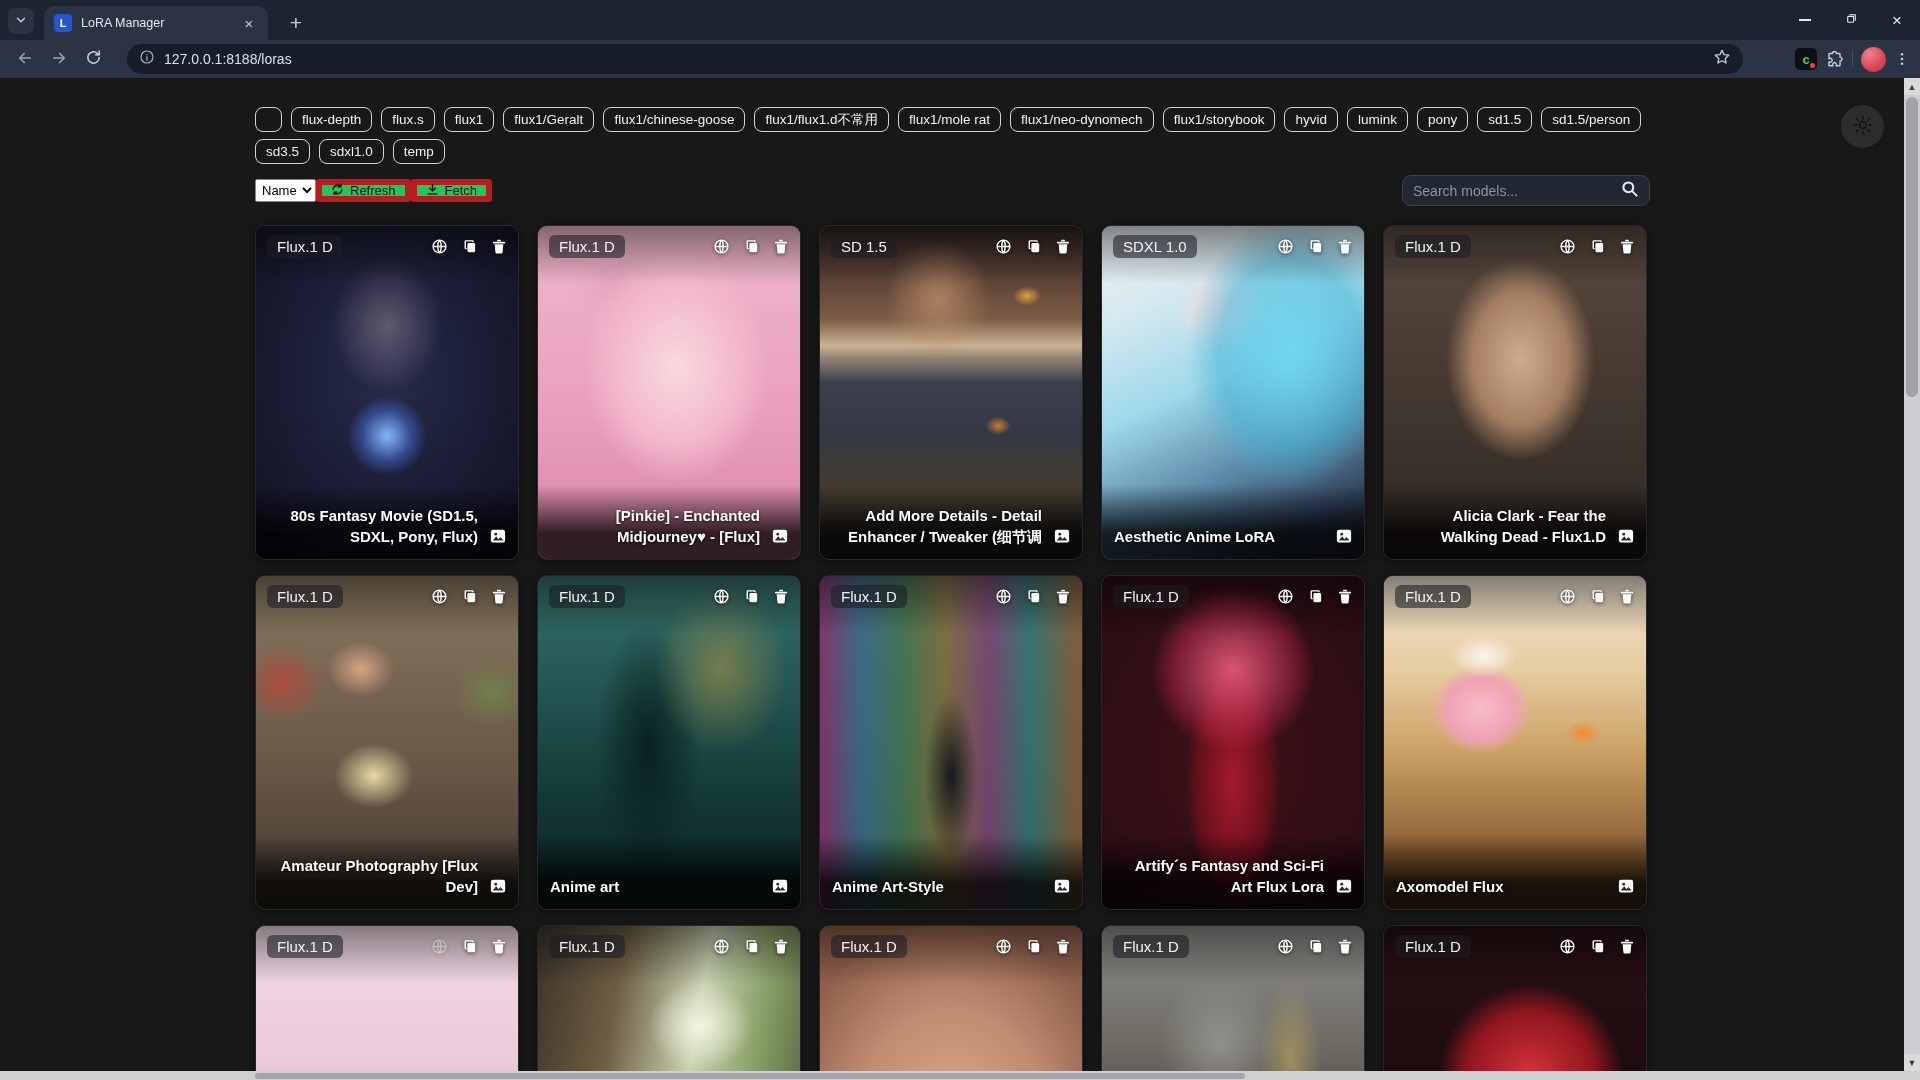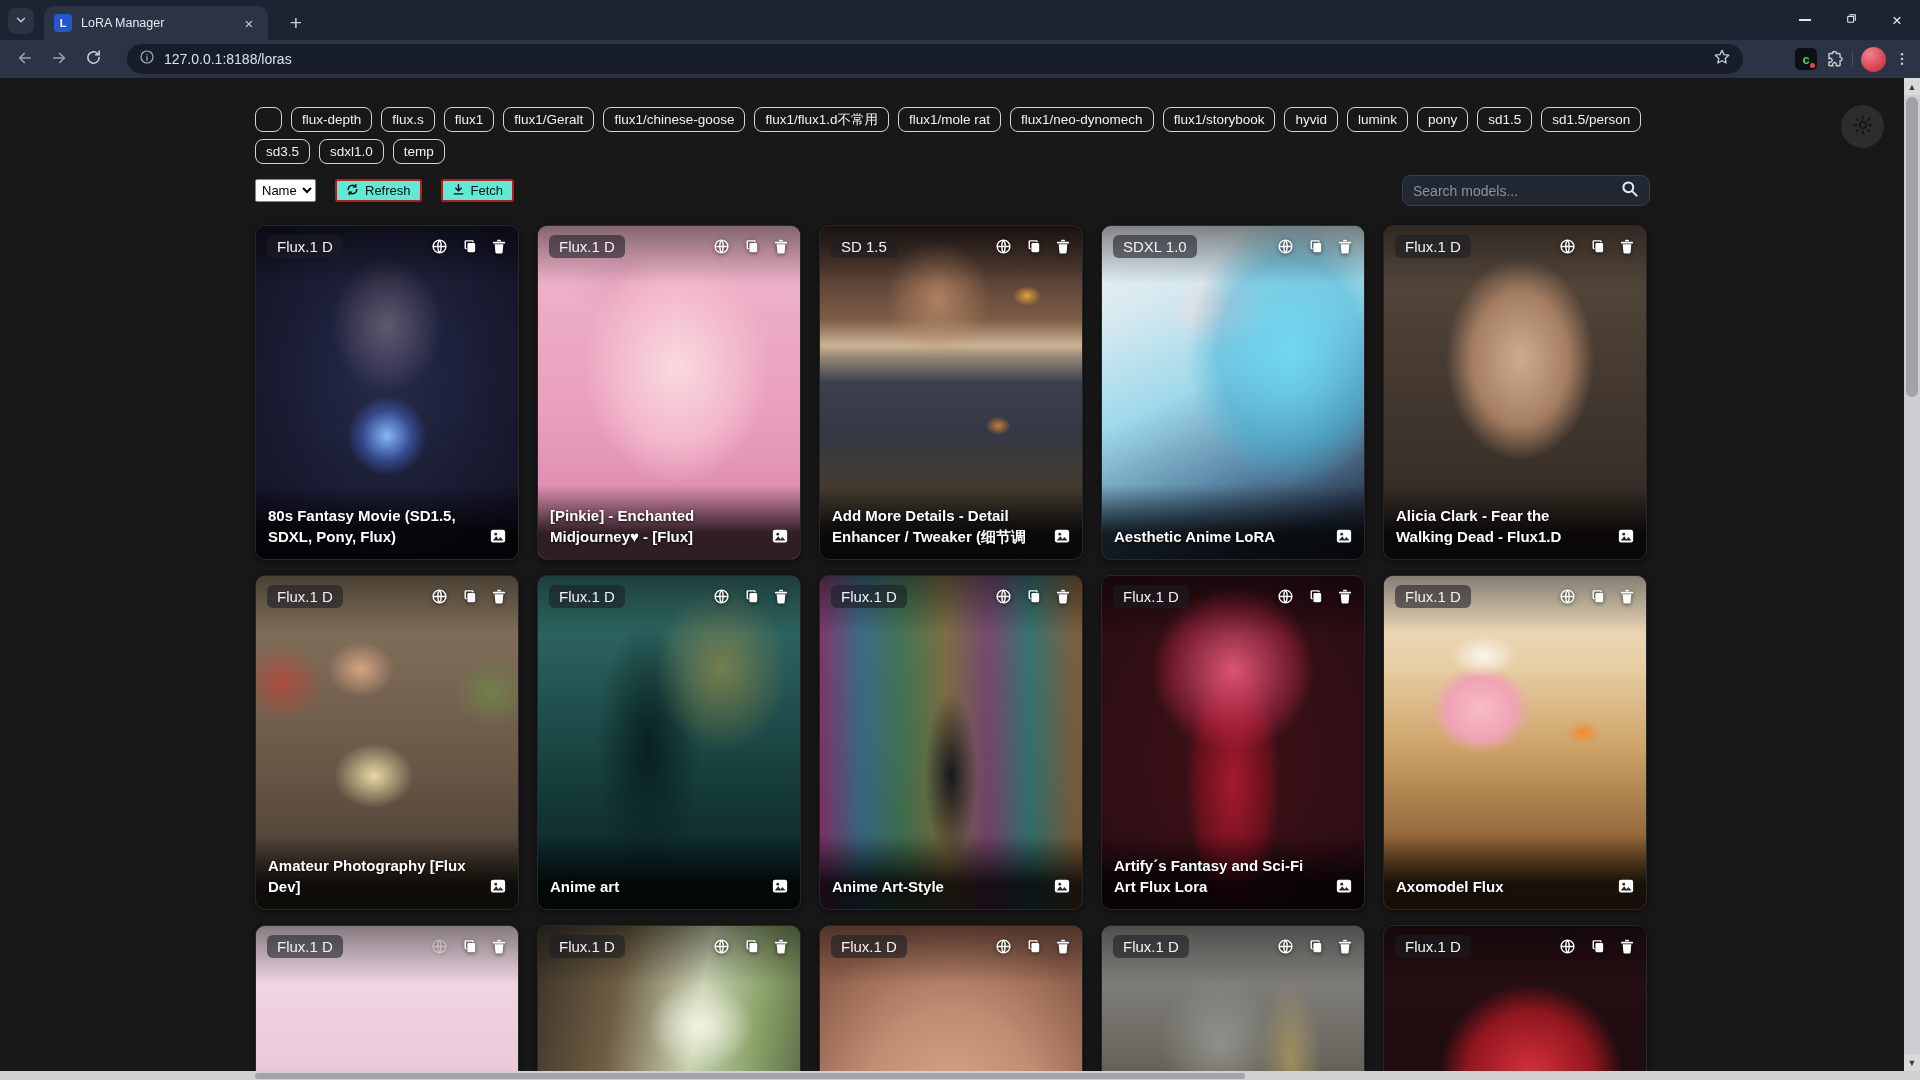"Name" .controls-row { gap: 19px -> none }
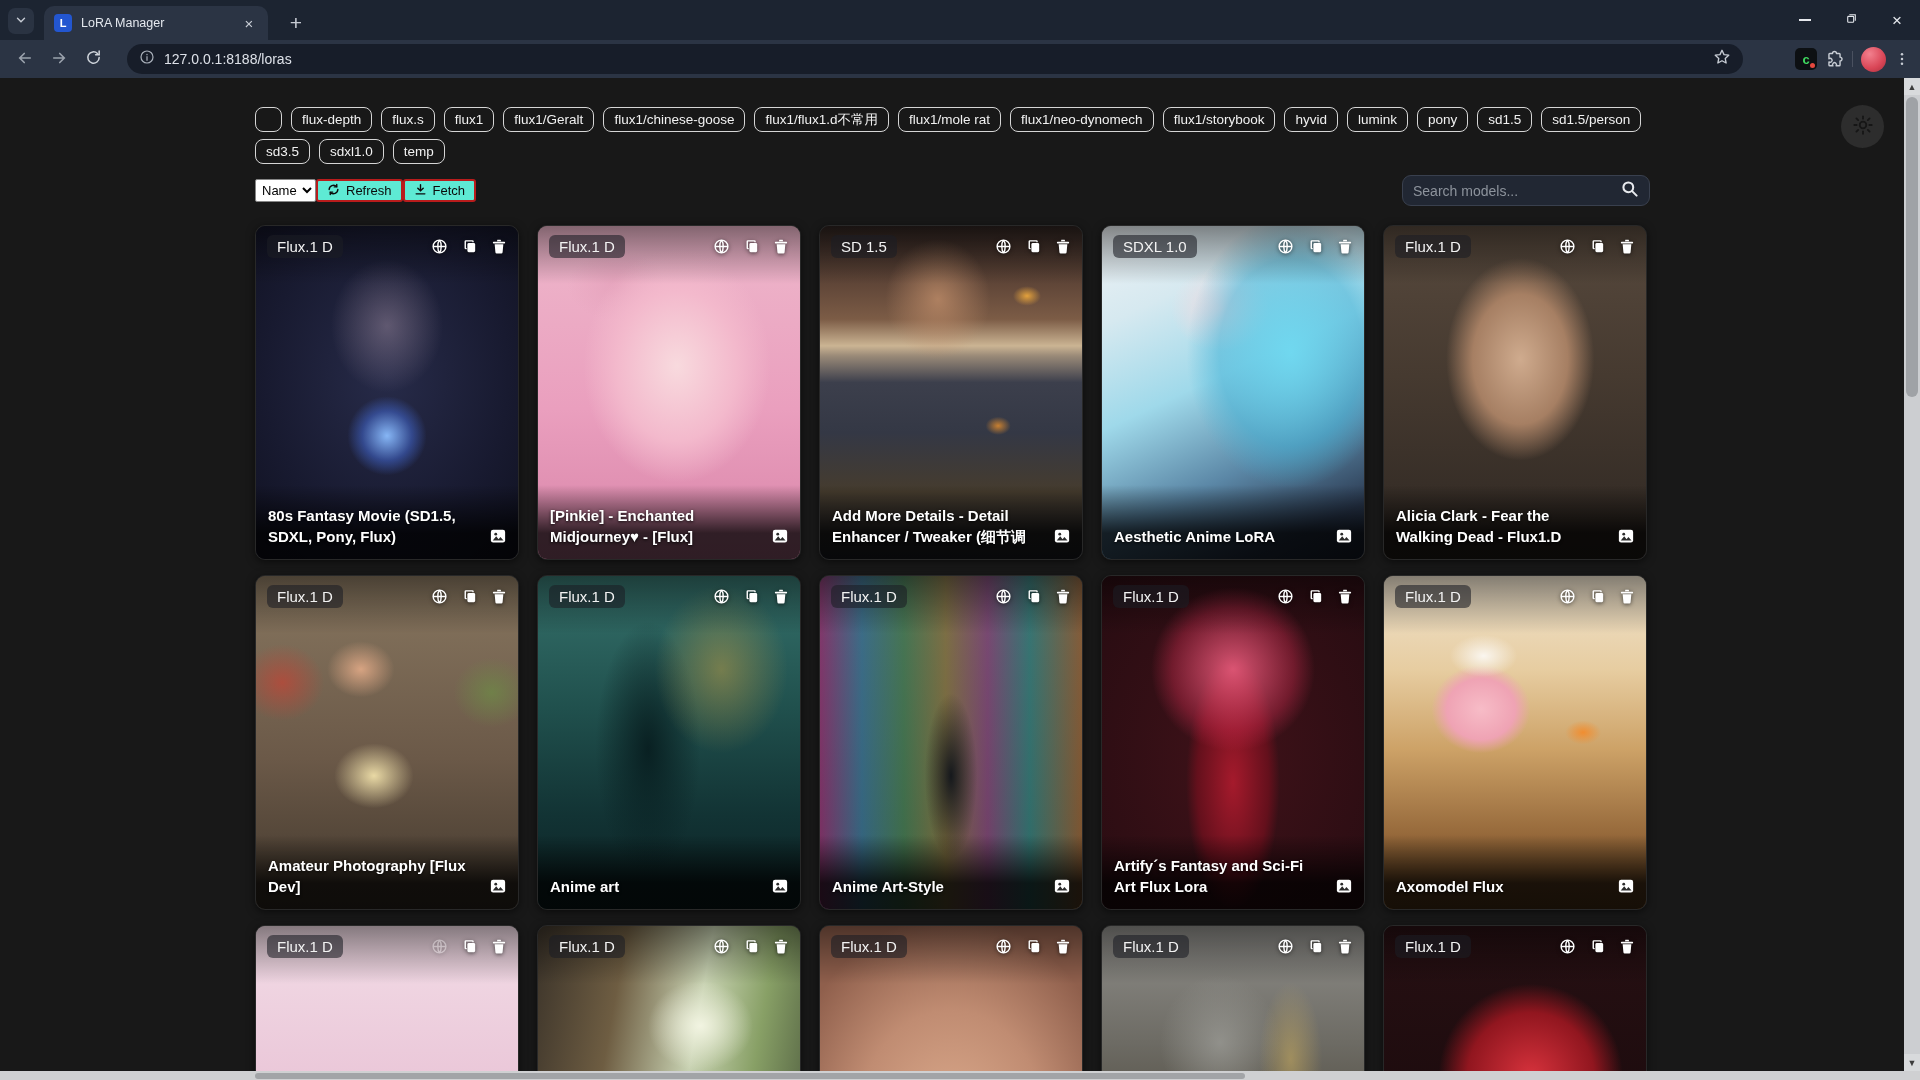"Refresh" .ctl-btn { background: #5eead4 -> #22c55e; border: 2px solid #b91c1c -> 6px solid #b91c1c }
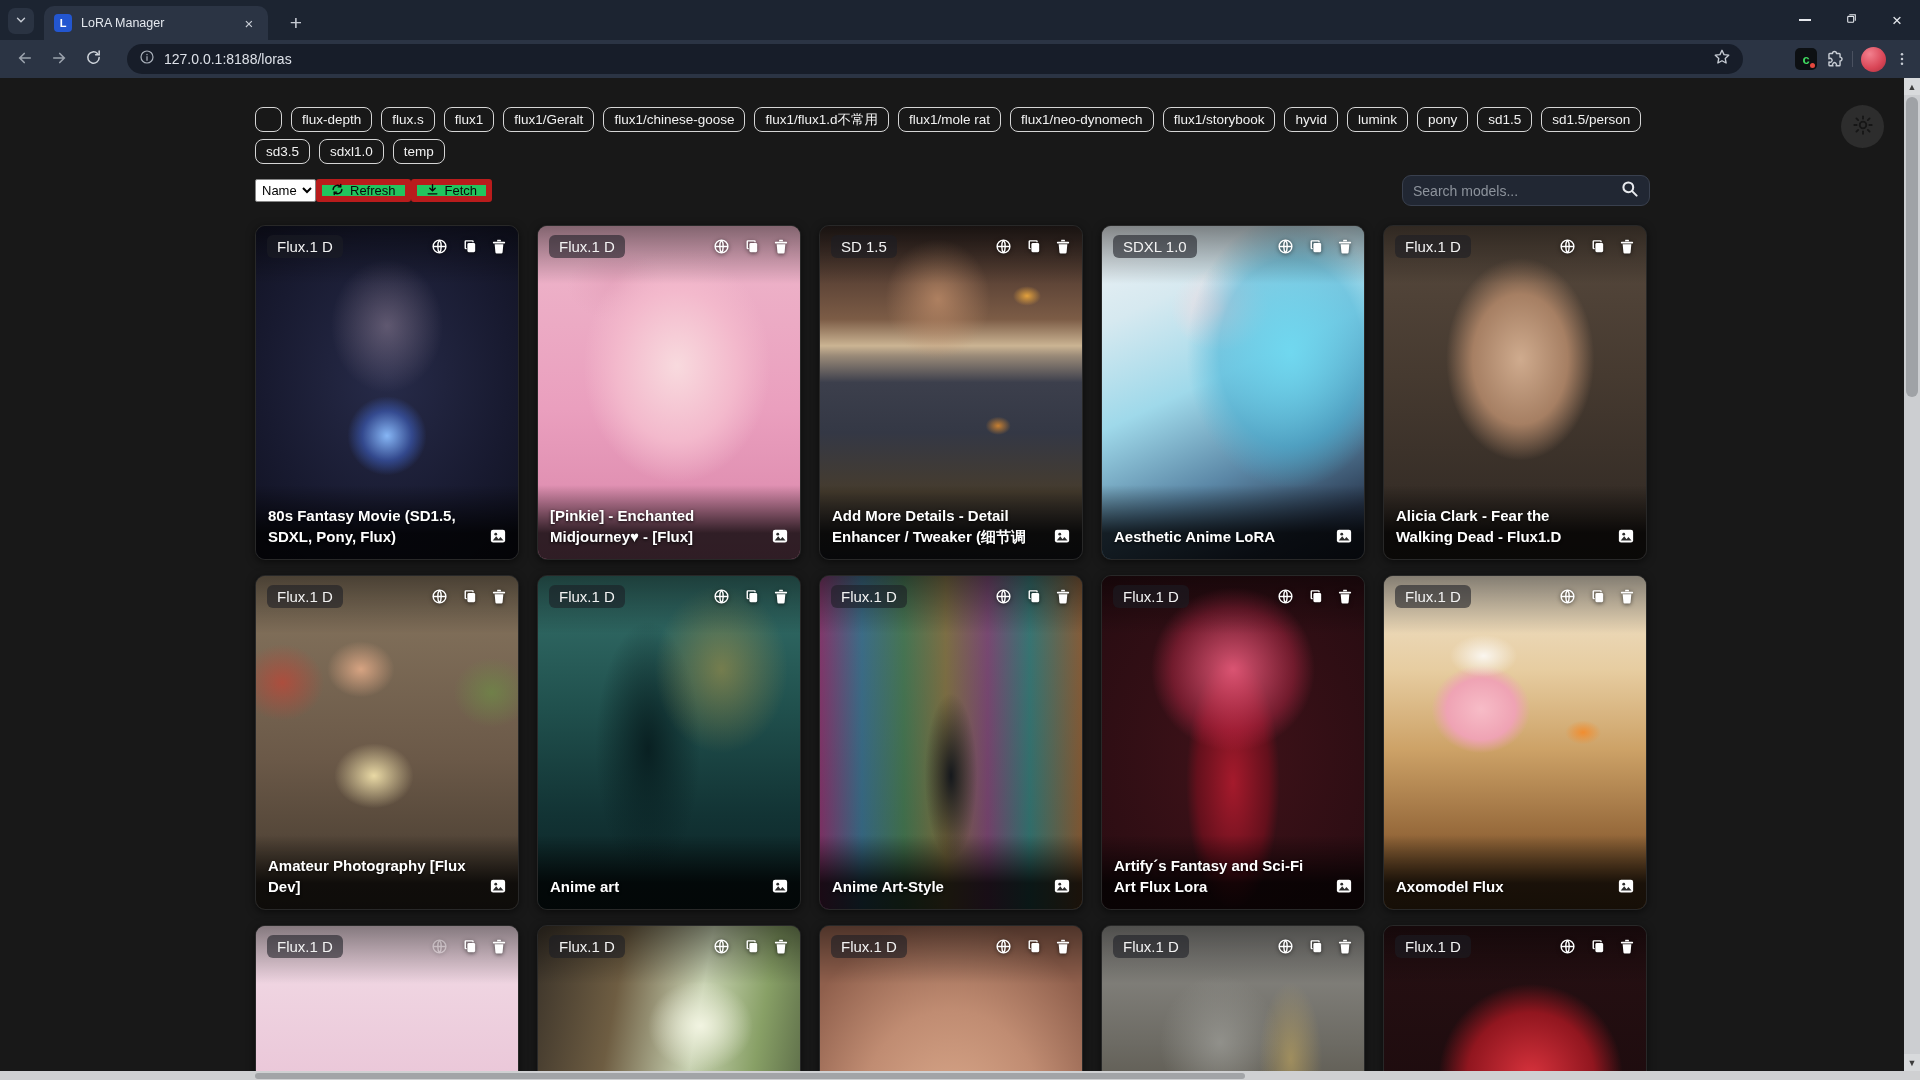"80s Fantasy Movie (SD1.5, SDXL," .card-title { text-align: none -> right }
